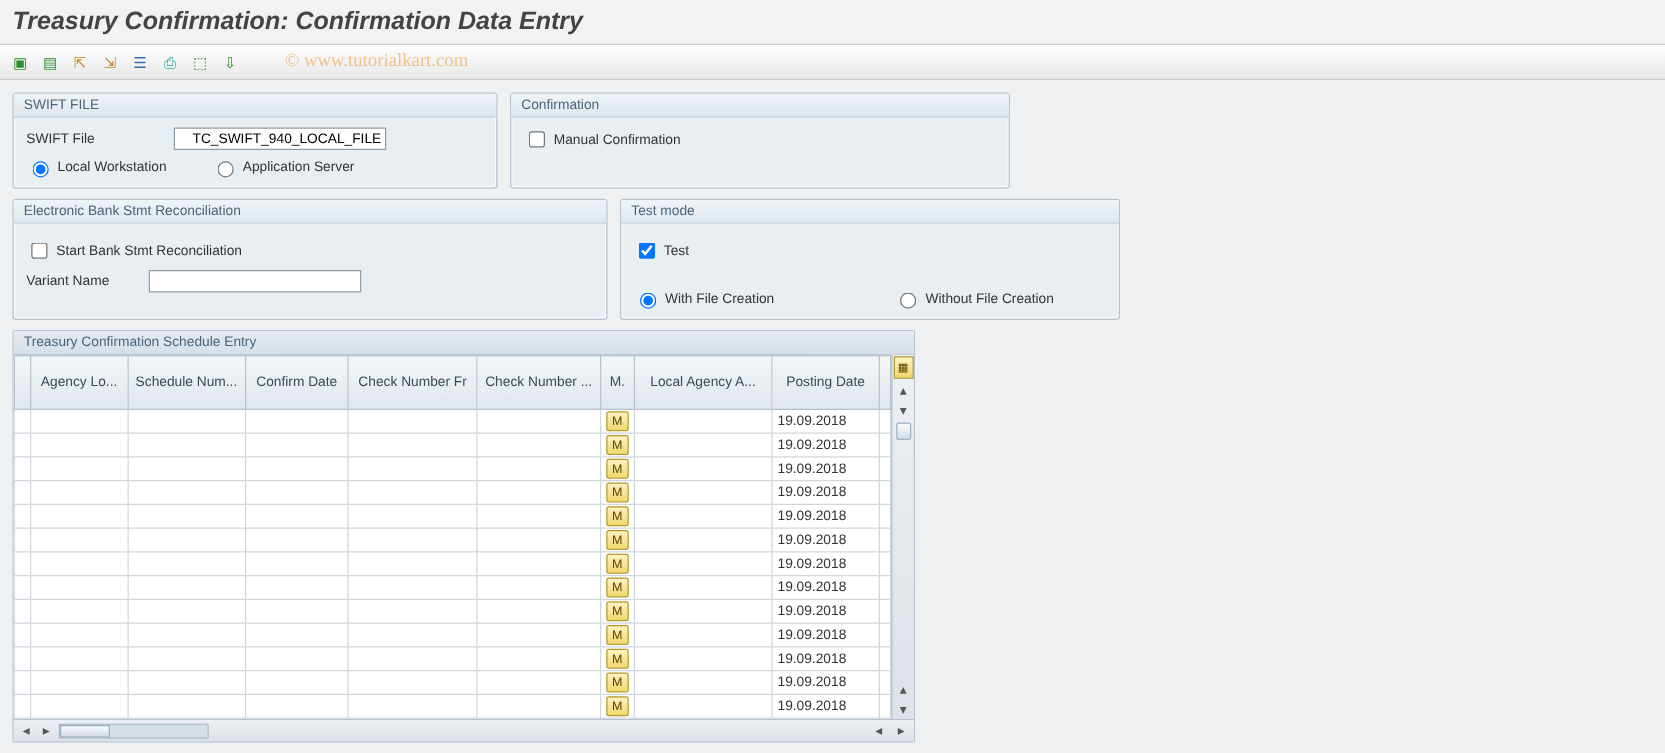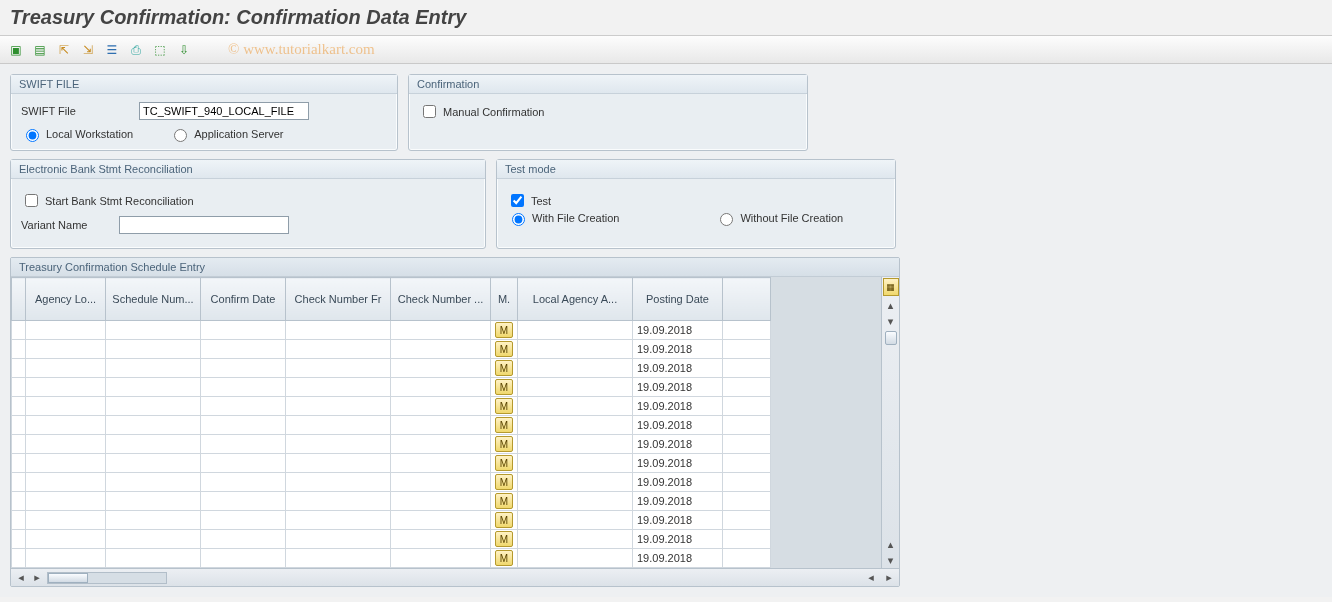"TC_SWIFT_940_LOCAL_FILE" .txt-hl { text-align: none -> right }
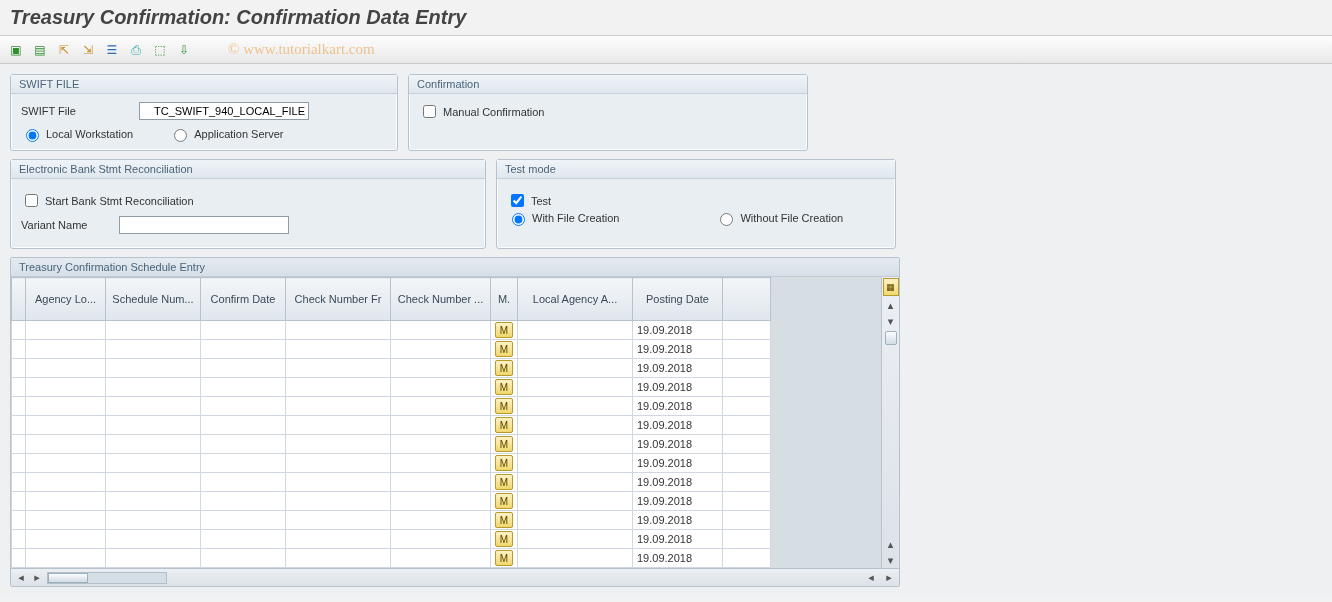"With File Creation" div.radio-row { margin-top: 0 -> 21px }
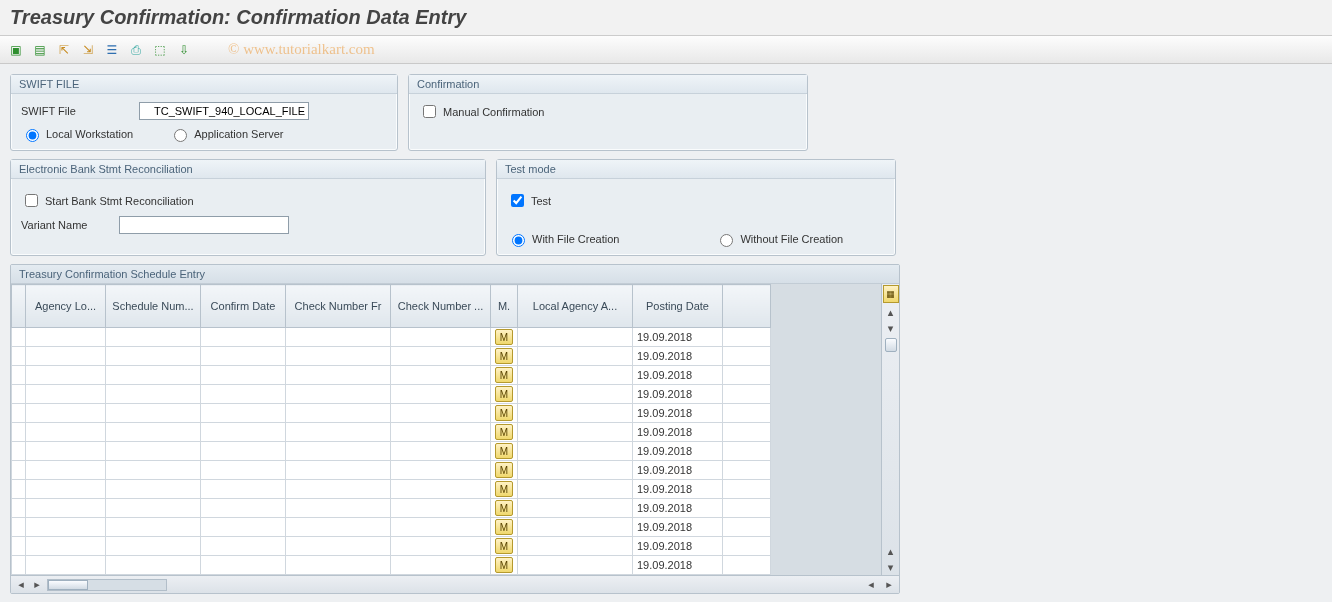"Treasury Confirmation Schedule Entry" .table-panel { width: 890px -> 722px }
